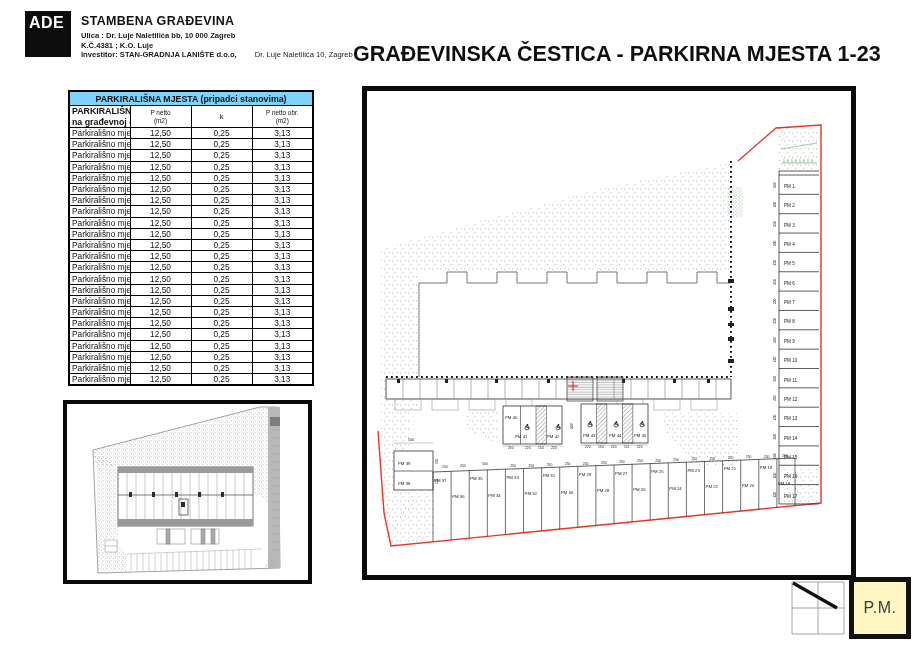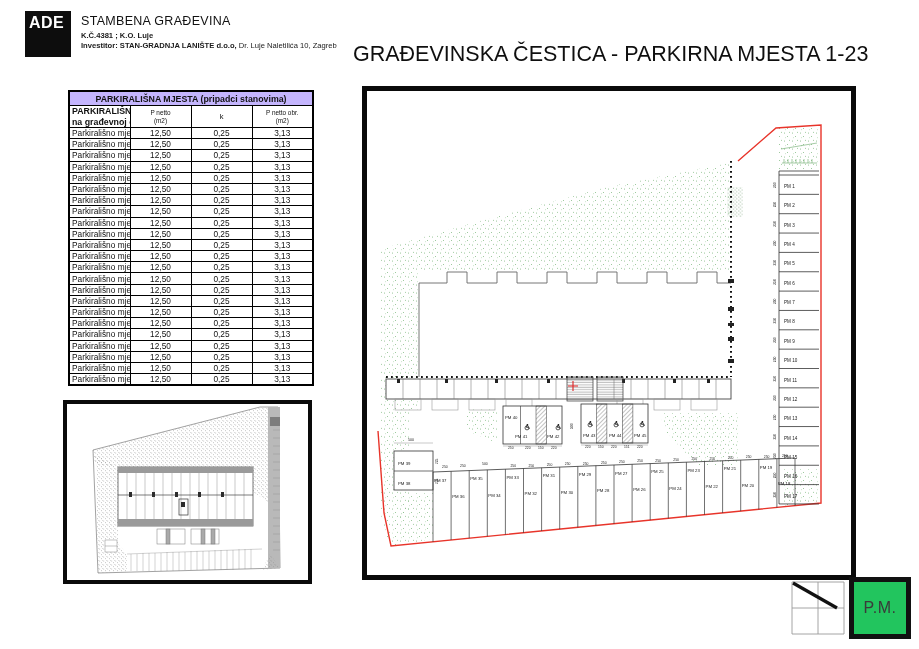"STAMBENA GRAĐEVINA" .hdr-title { font-weight: normal -> bold }
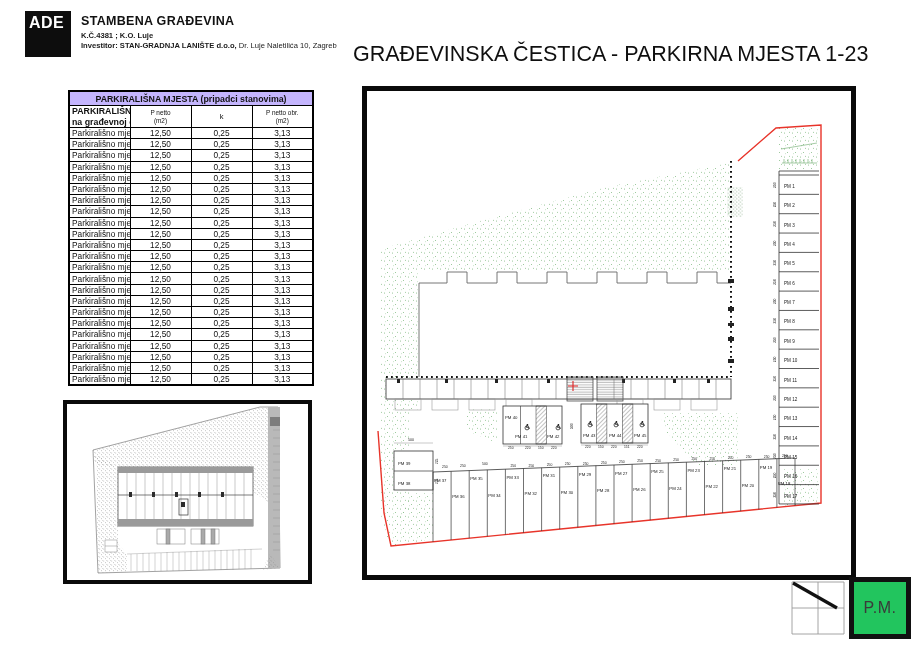"Ulica : Dr. Luje Naletilića" div.hdr-line { html: none -> <div>Ulica : Dr. Luje Naletilića bb, 10 000 Zagreb</div> }
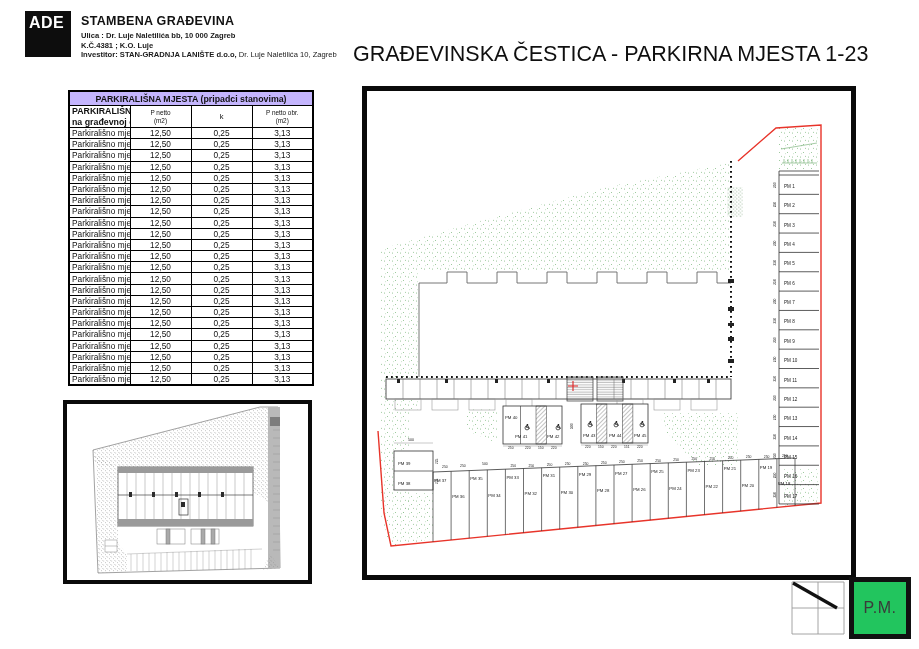"Dr. Luje Naletilića 10, Zagreb" .hdr-line .light { margin-left: none -> 16px }
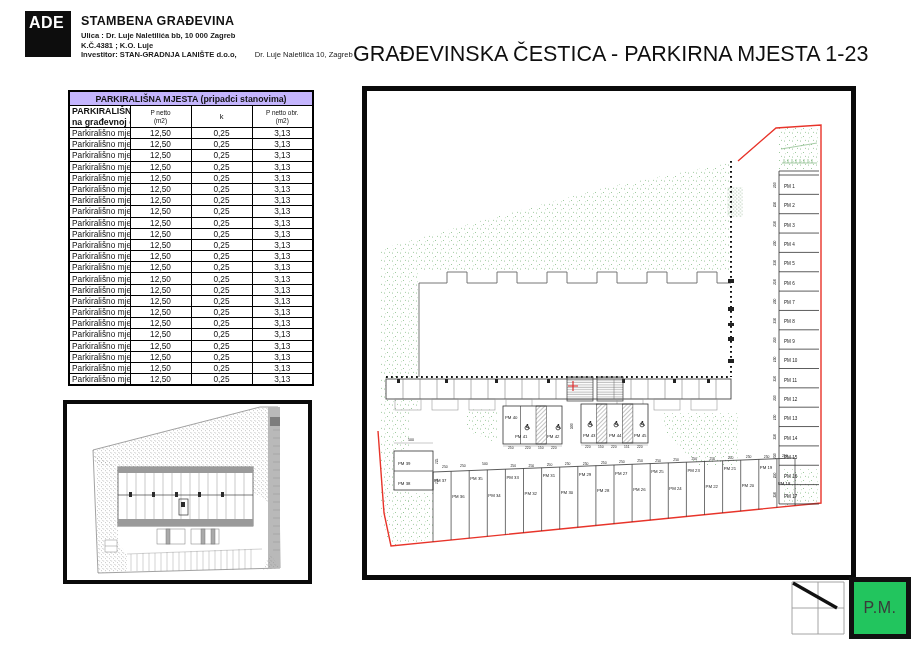"GRAĐEVINSKA ČESTICA - PARKIRNA MJESTA" .drawing-title { font-weight: 400 -> 700 }
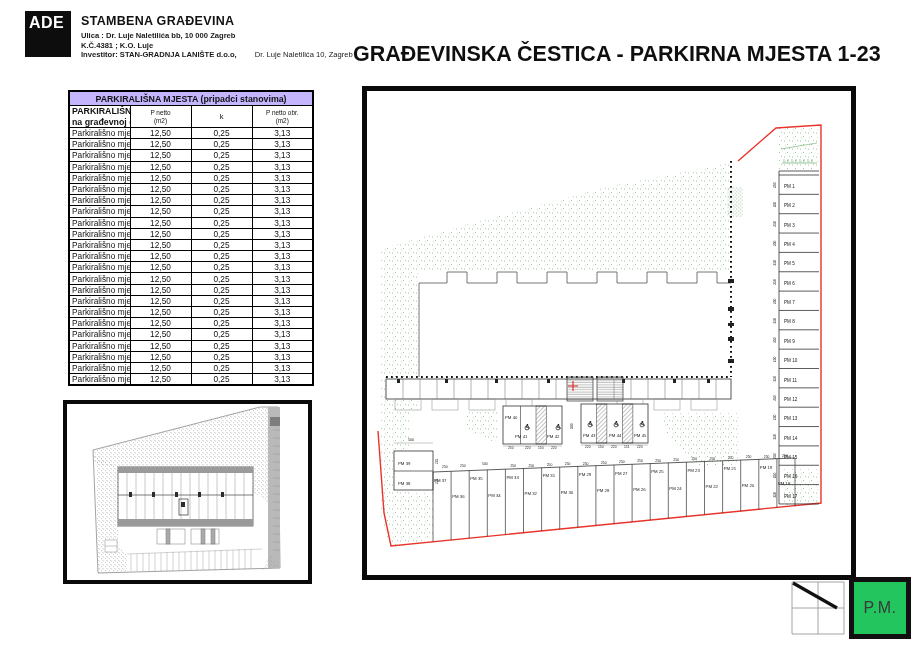"PARKIRALIŠNA MJESTA (pripadci stanovima)" .t-title { background: #c4b5fd -> #7dd3fc }
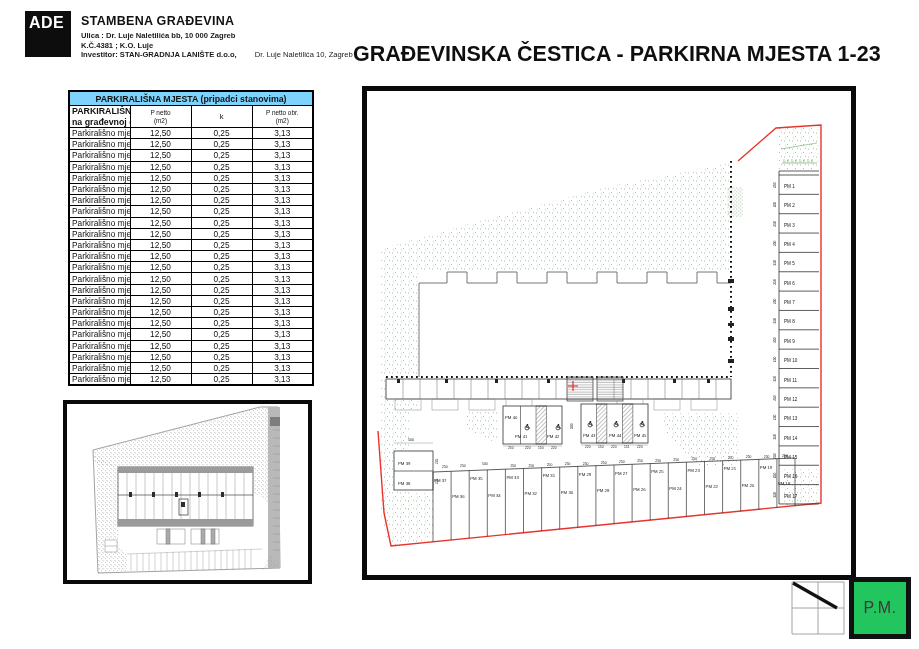"P.M." .pm-box { background: #22c55e -> #fef9c3 }
